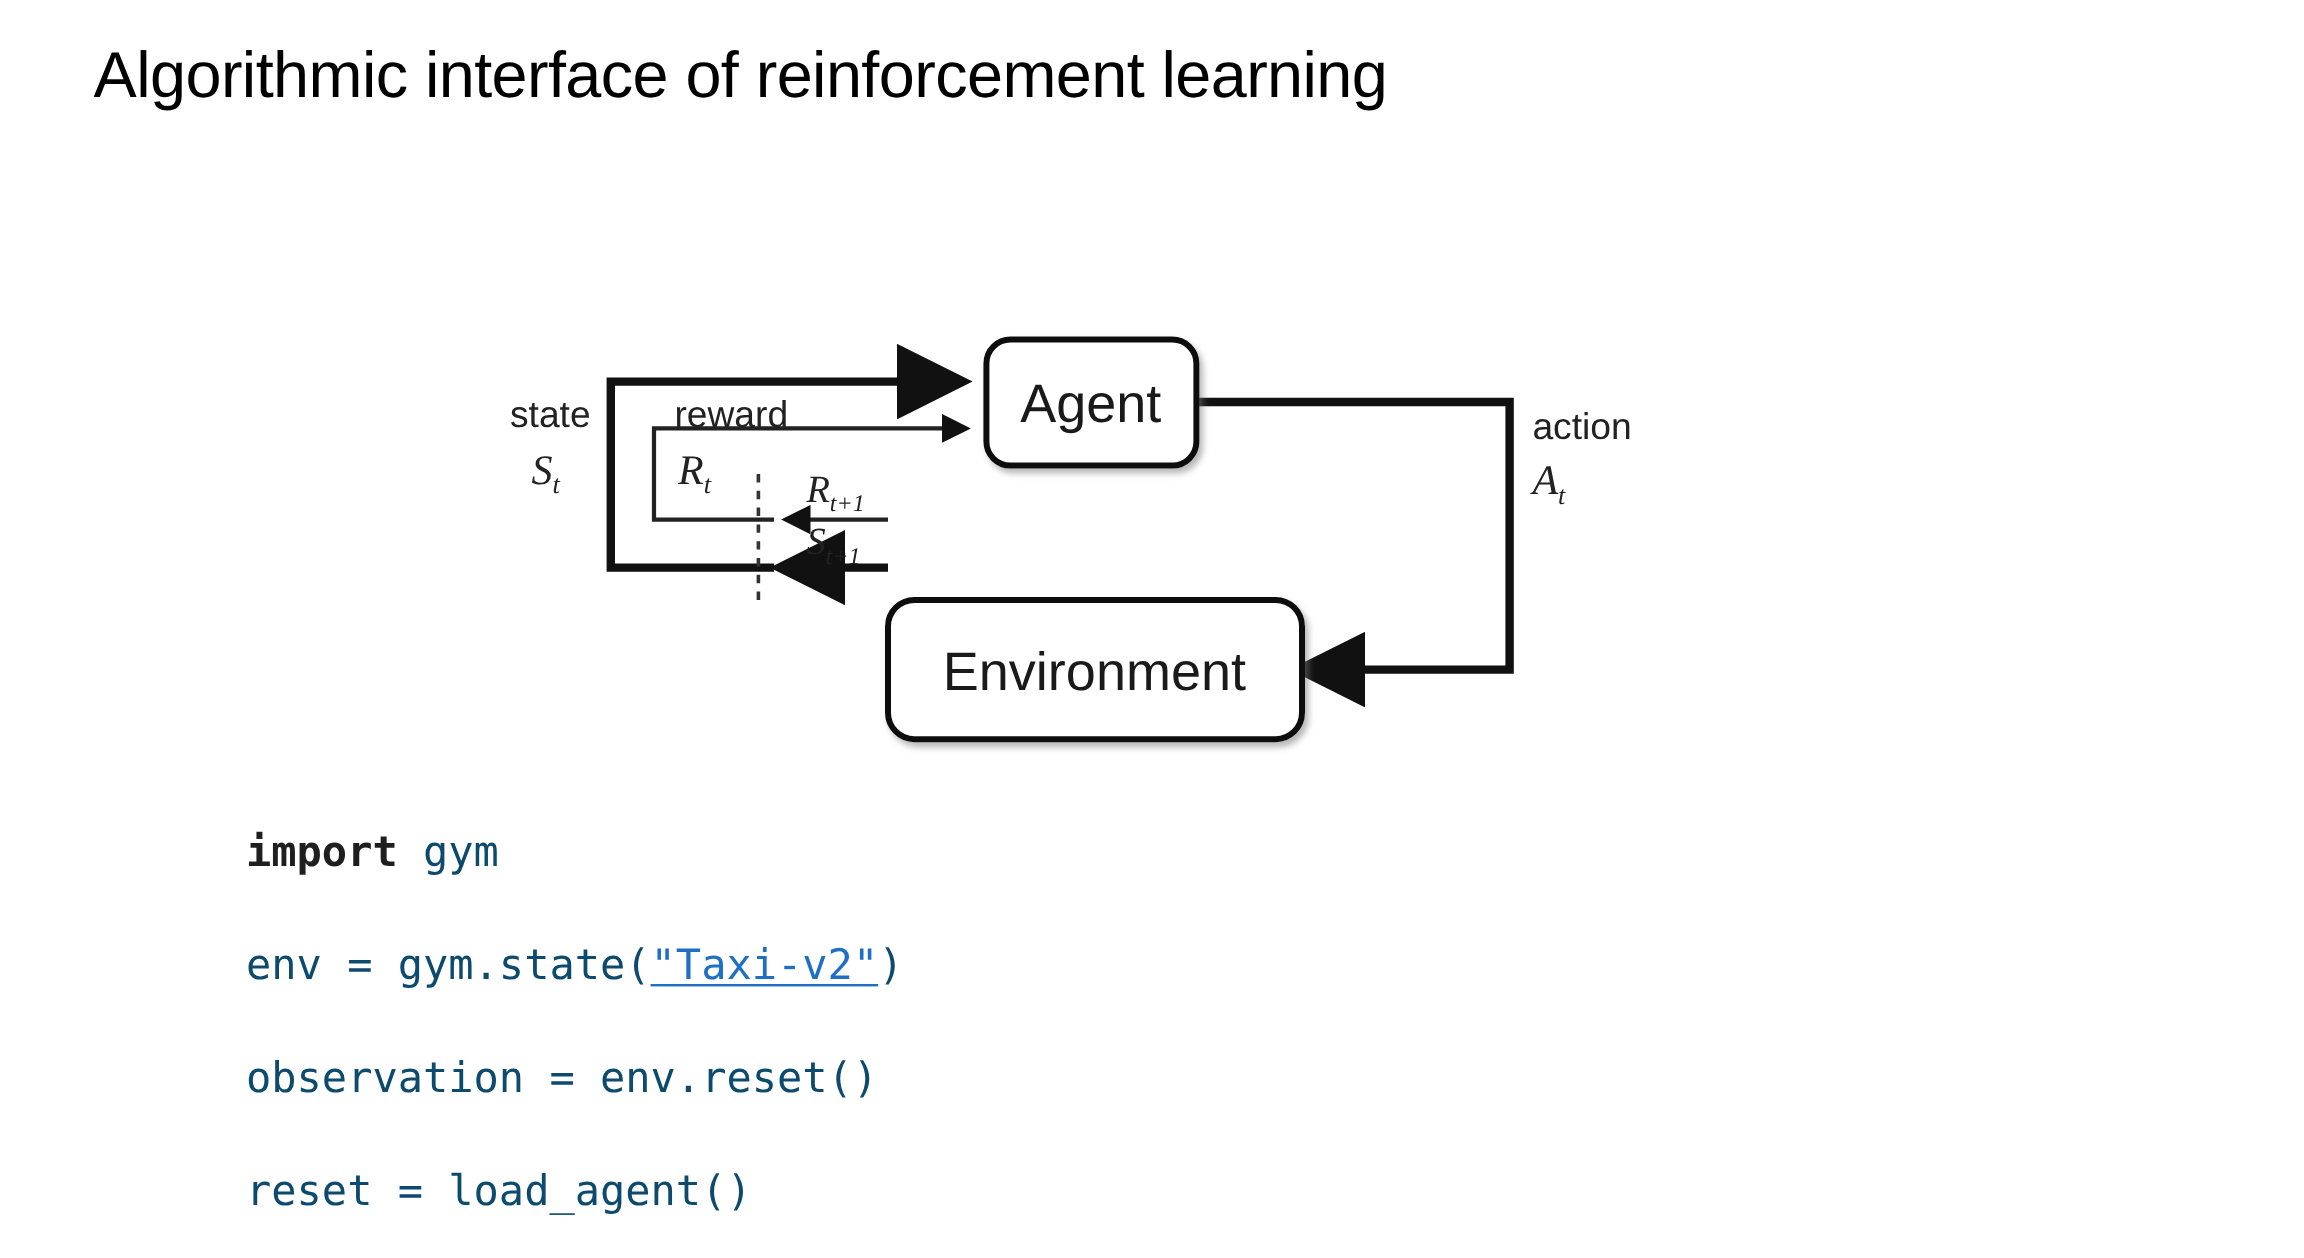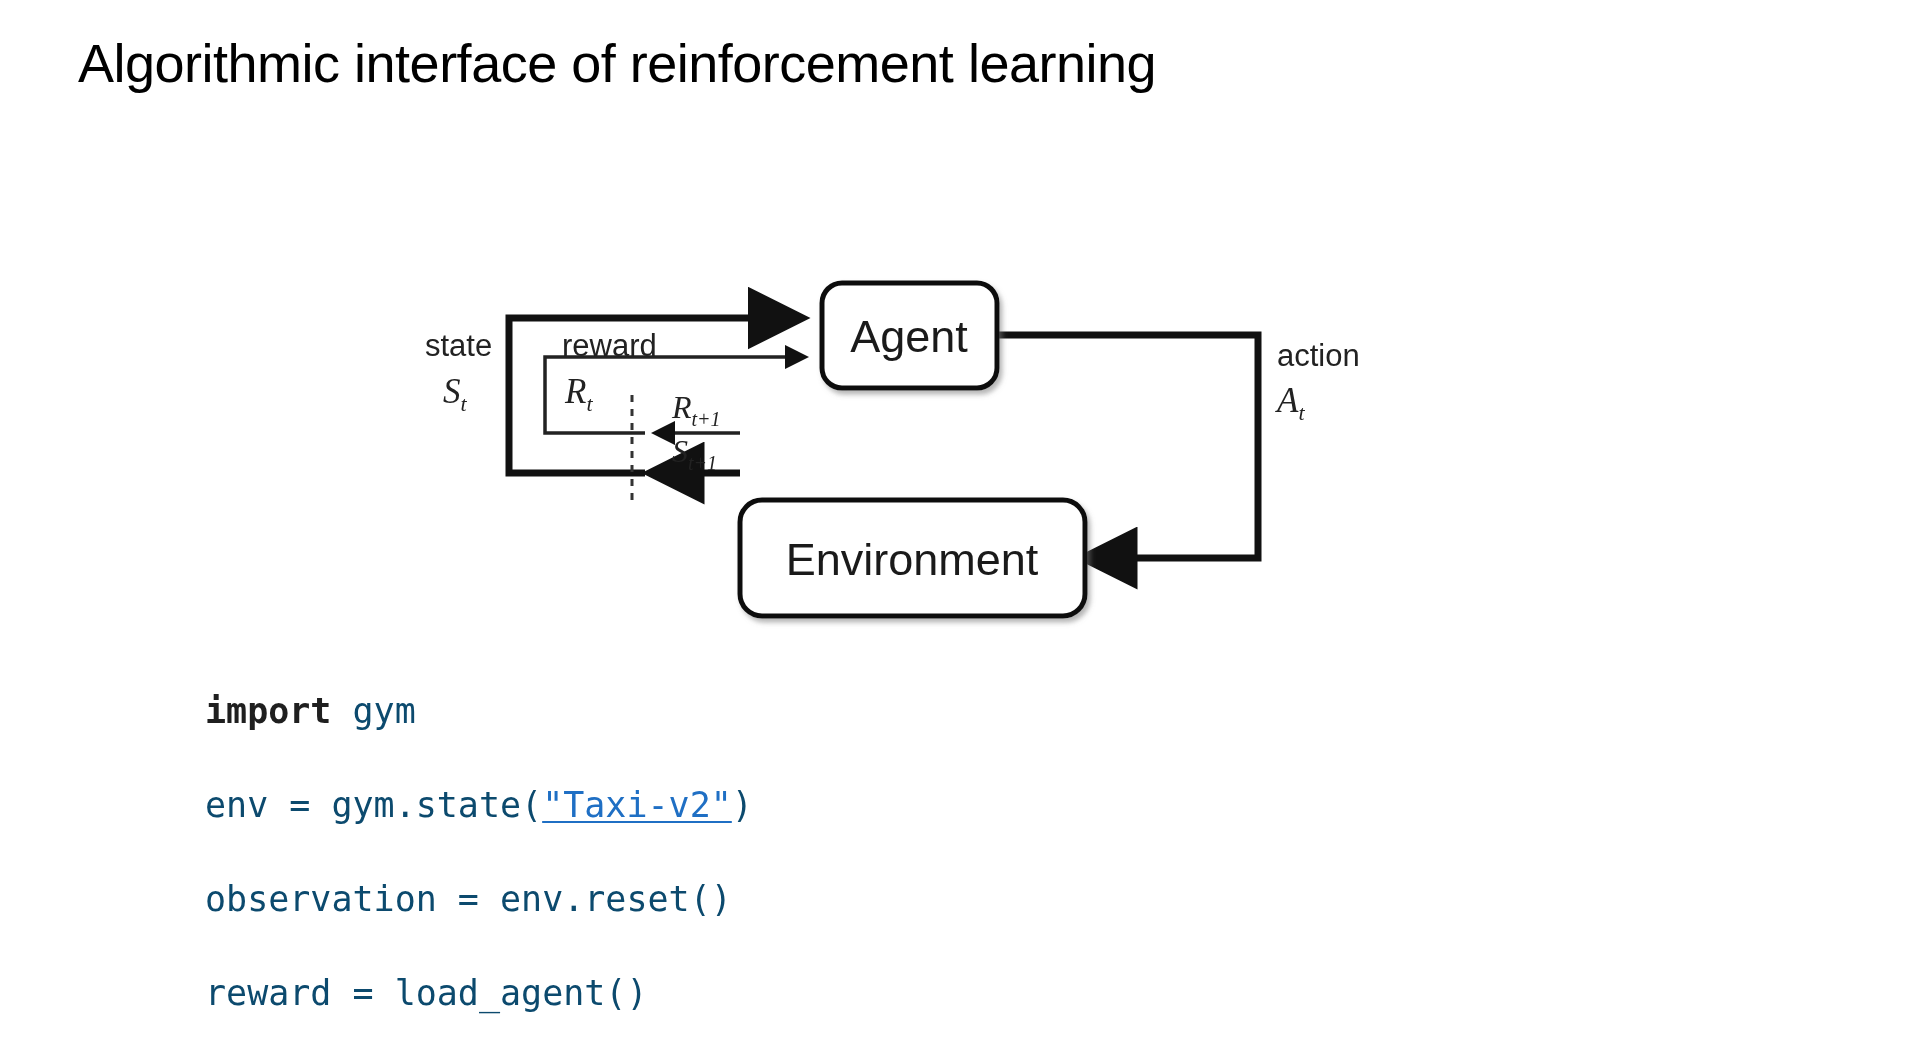"reward = load_agent()" span.plain { text: reward -> reset }
